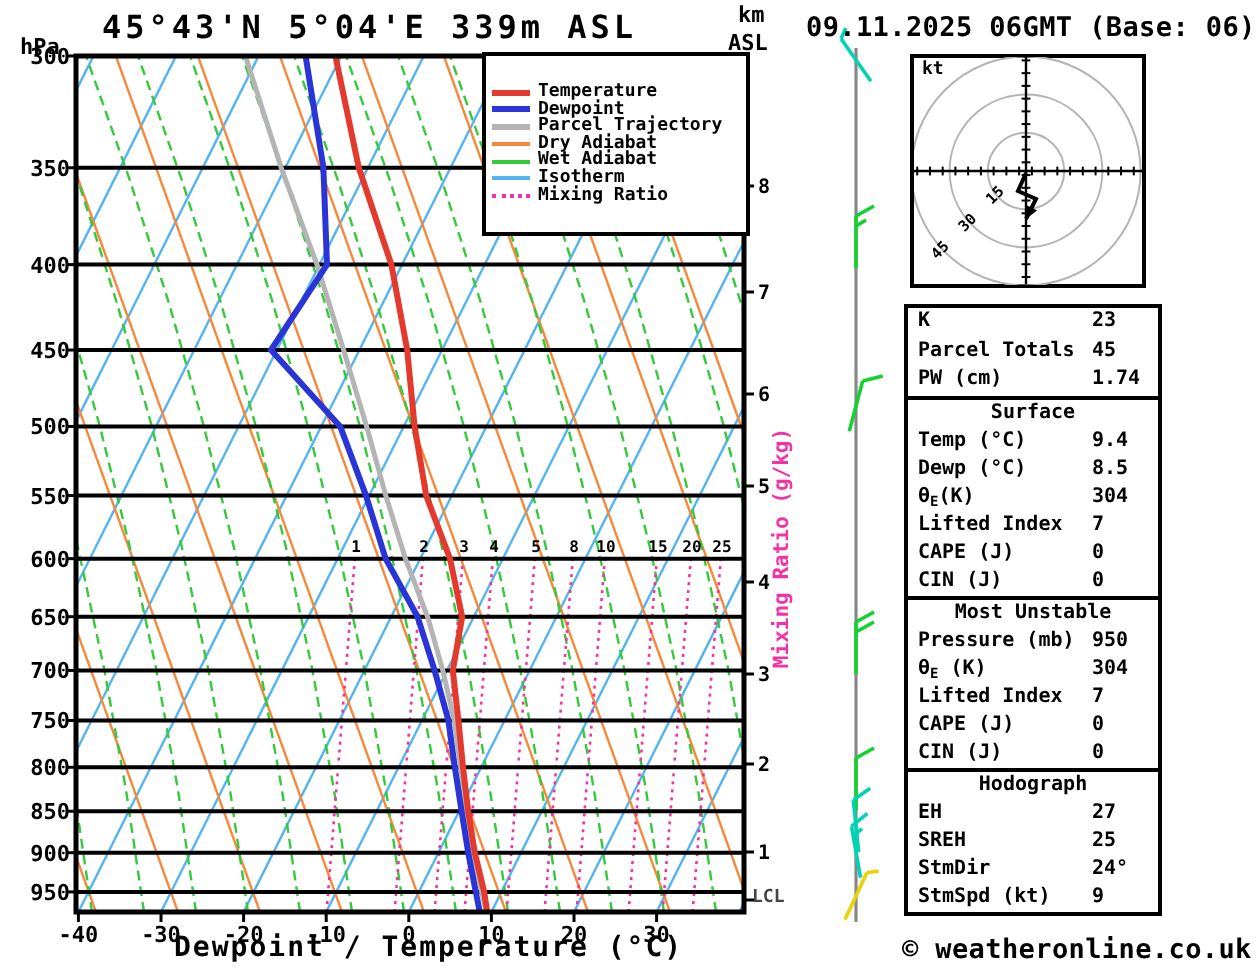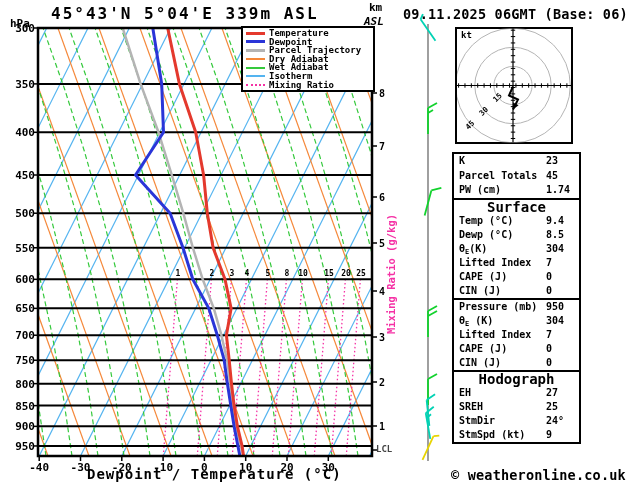"ASL" .t-asl { font-style: italic -> none }
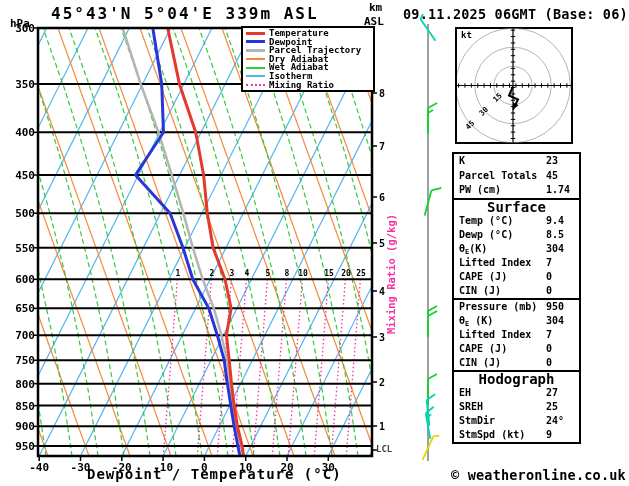"Temperature" .legend { padding: 1px 0 -> 14px 0 }
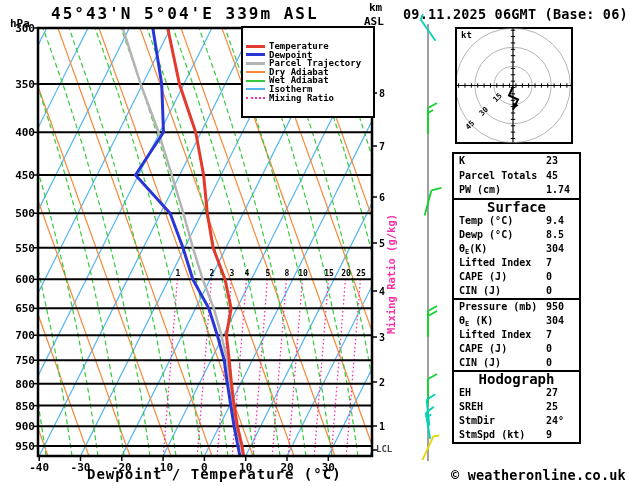"Surface" .thead { font-size: 14px -> 10px }
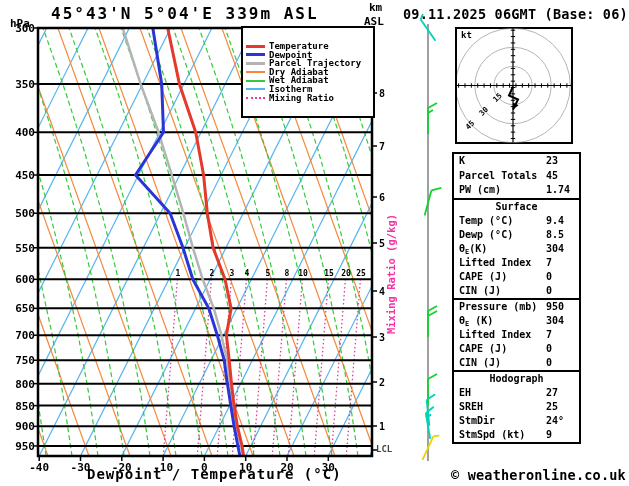"Most Unstable" div.thead { html: none -> <div>Most Unstable</div> }
